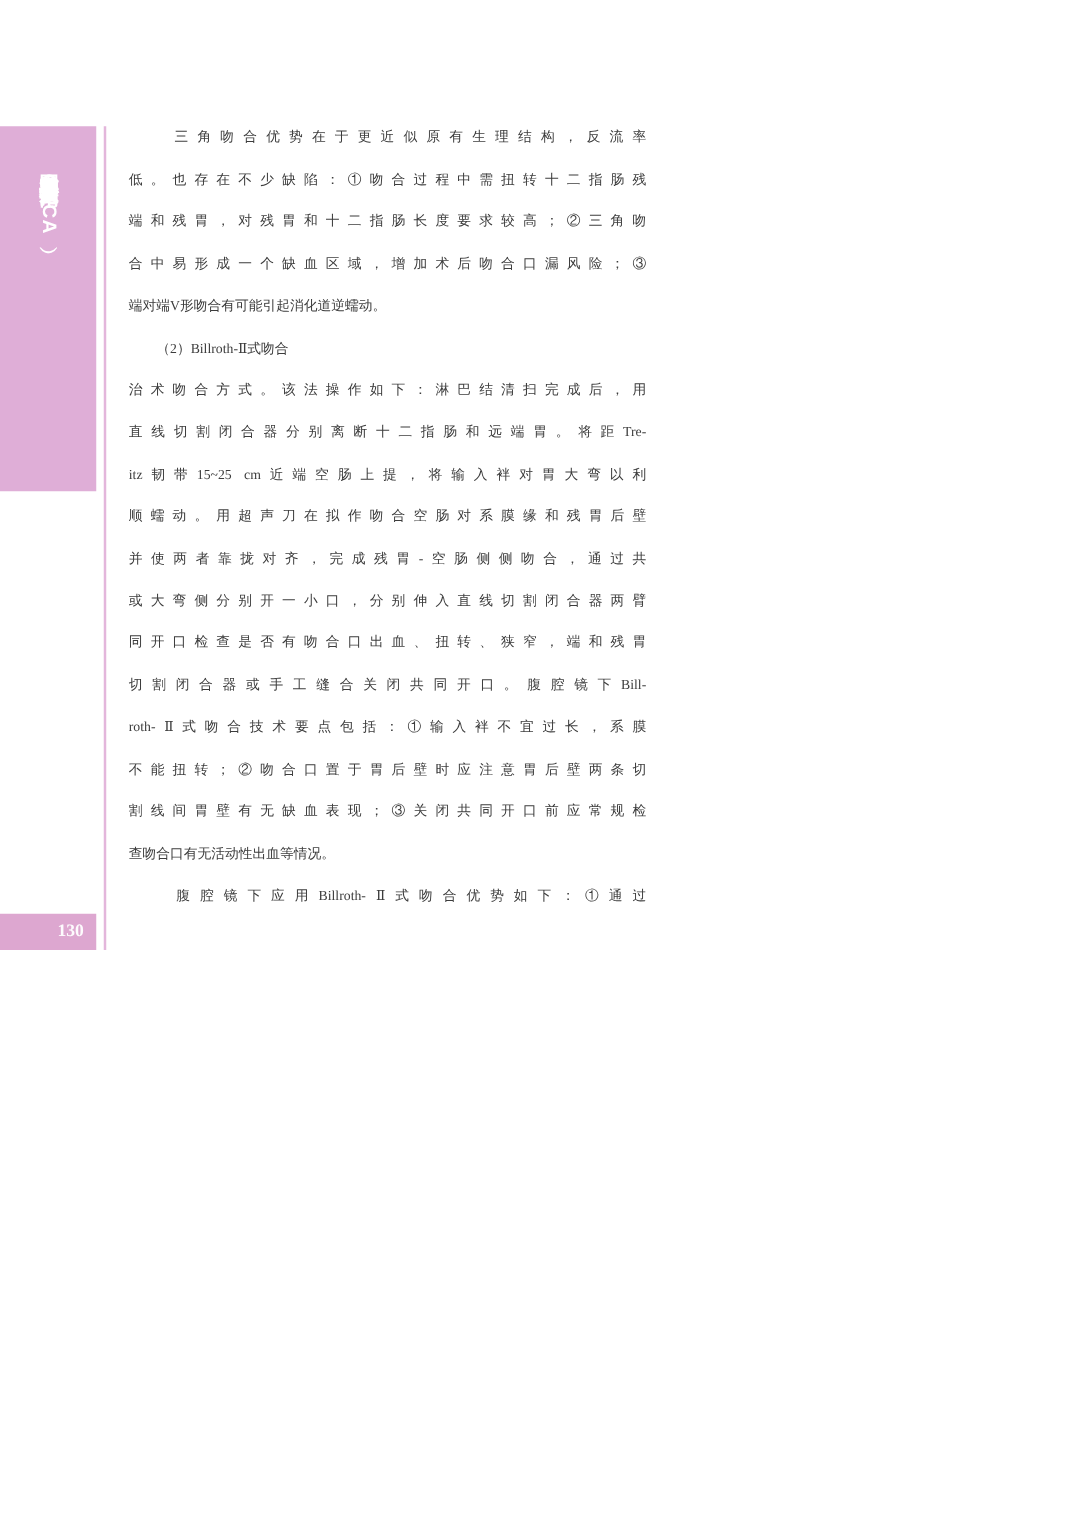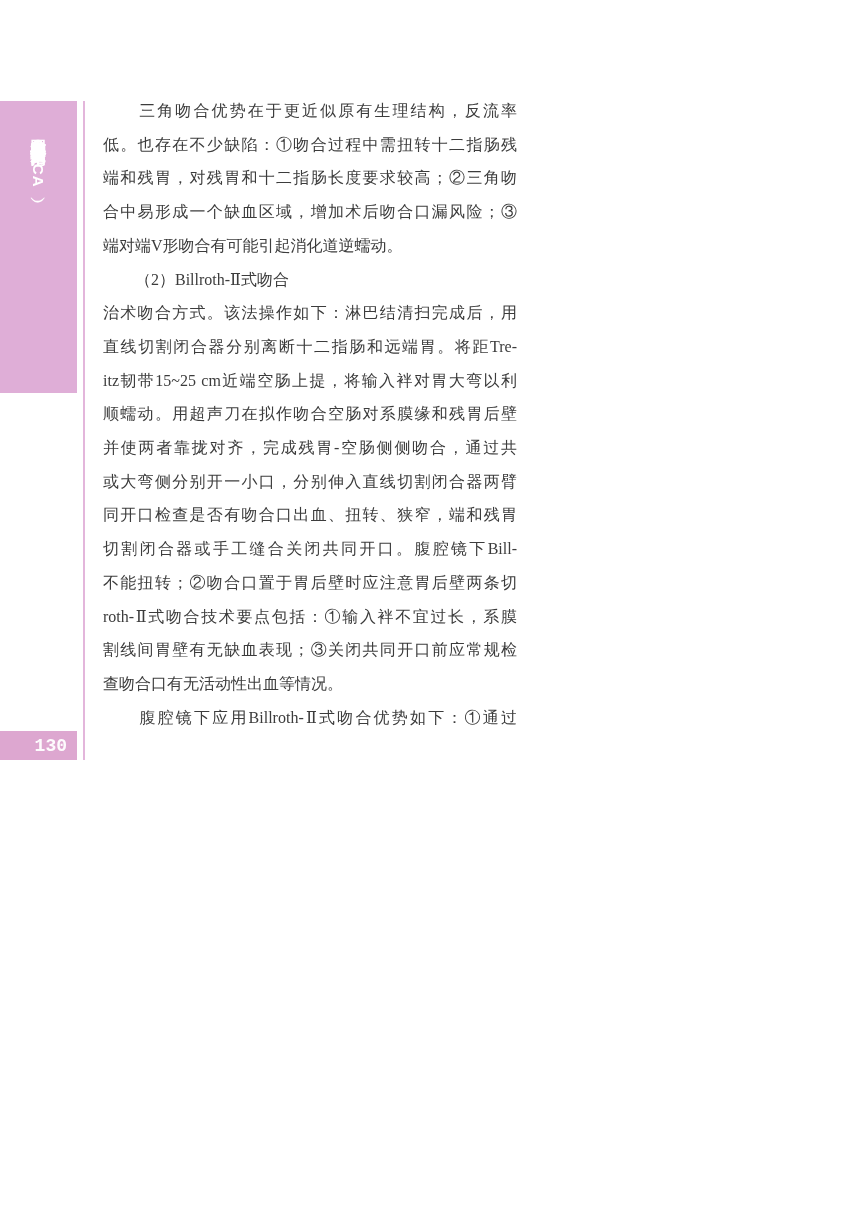"三角吻合优势在于更近似原有生理结构，反流率" .body-text { font-size: 16px -> 11px }
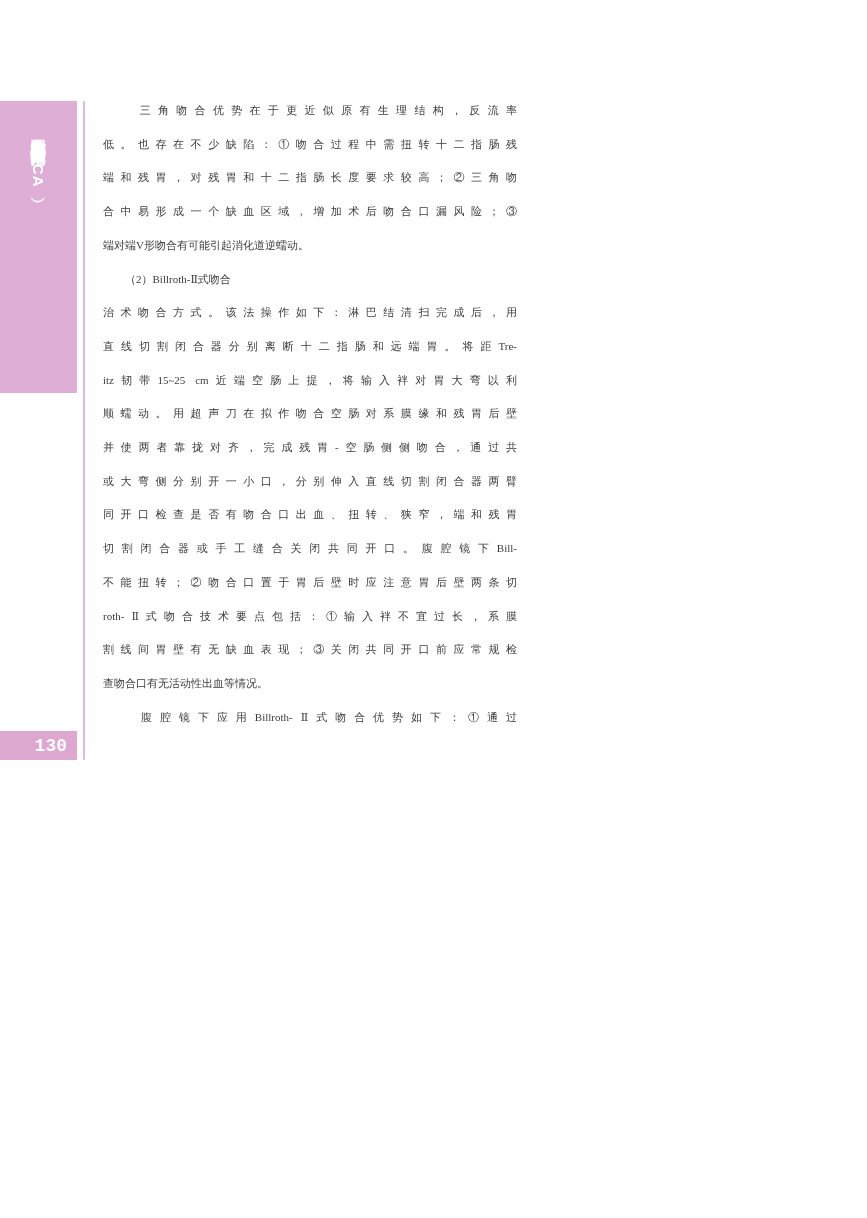"不能扭转；②吻合口置于胃后壁时应注意胃后壁两条切" div.line { order: before "roth-Ⅱ式吻合技术要点包括：①输入袢不宜过长，系膜" -> after "roth-Ⅱ式吻合技术要点包括：①输入袢不宜过长，系膜" }
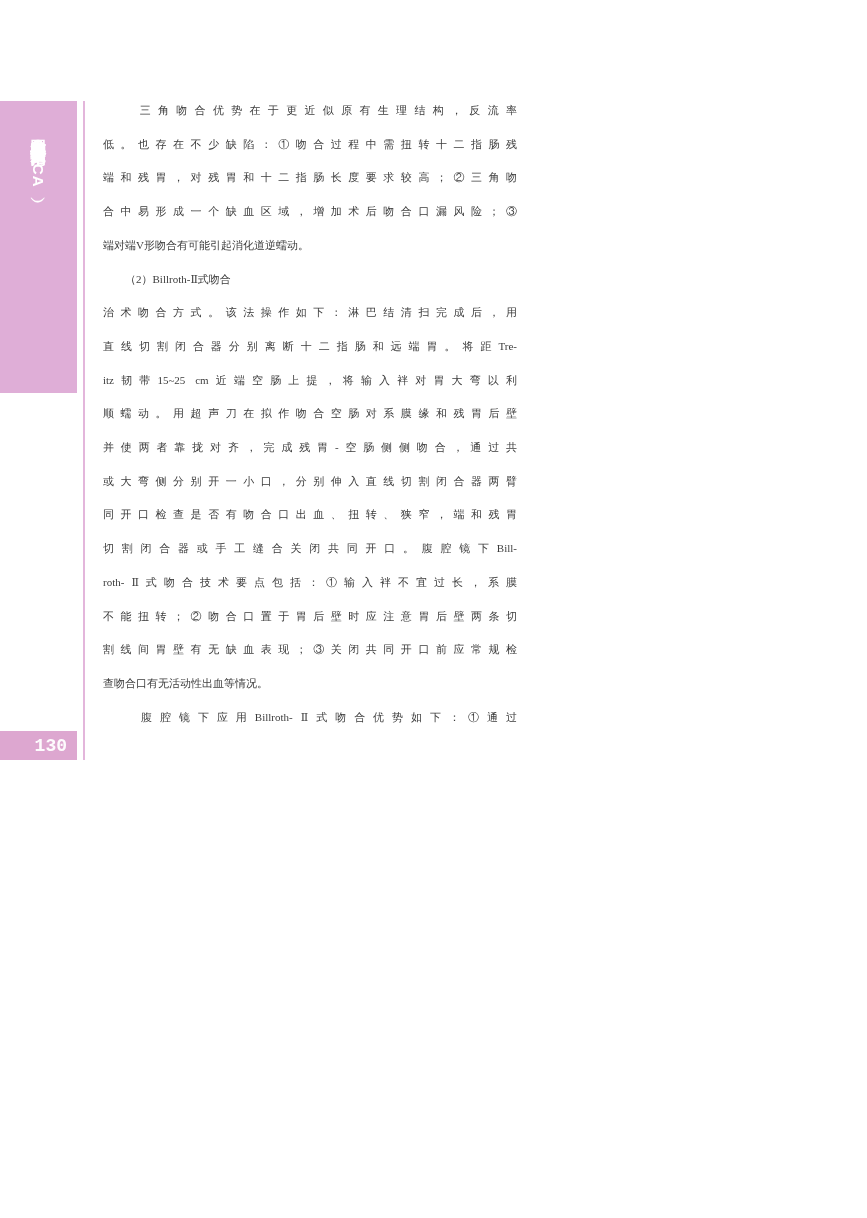"130" .page-number { font-family: Liberation Mono, monospace -> Liberation Serif, serif; font-size: 18px -> 14px }
